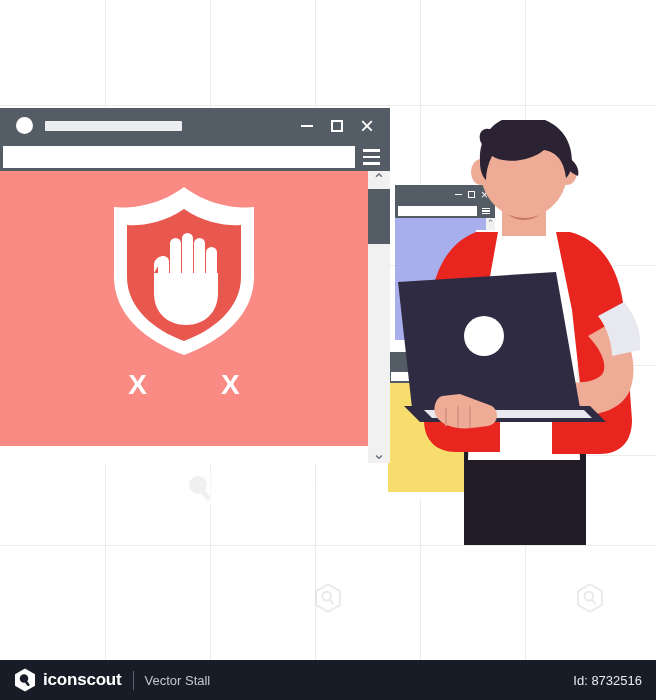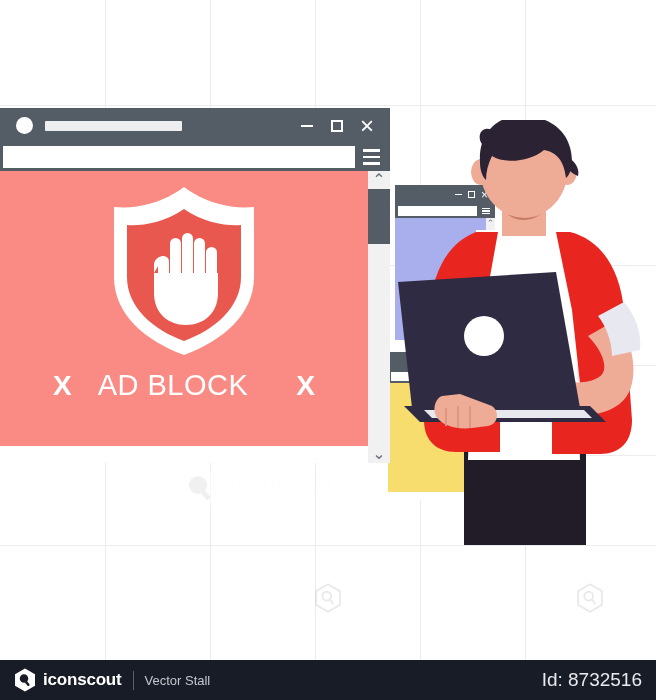"AD BLOCK" span.adblock-label { html: <span>AD BLOCK</span> -> none }
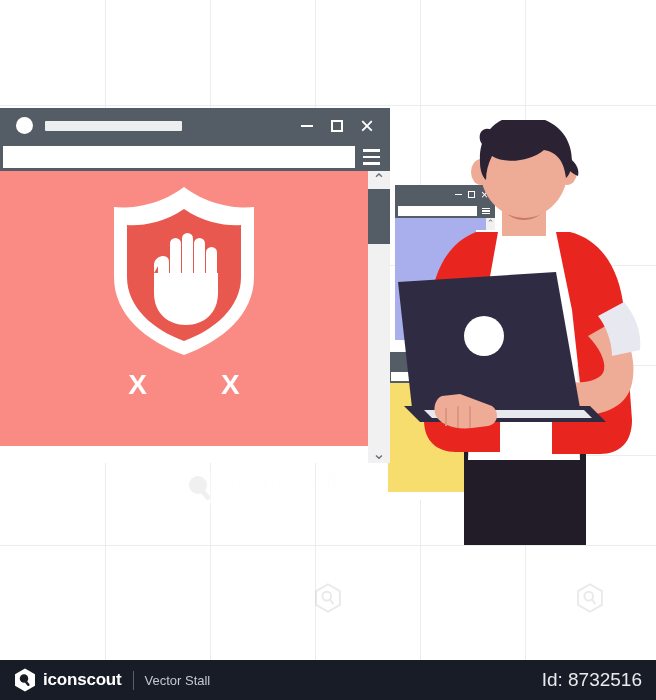"Id: 8732516" #footer .fid { font-size: 19px -> 13px }
